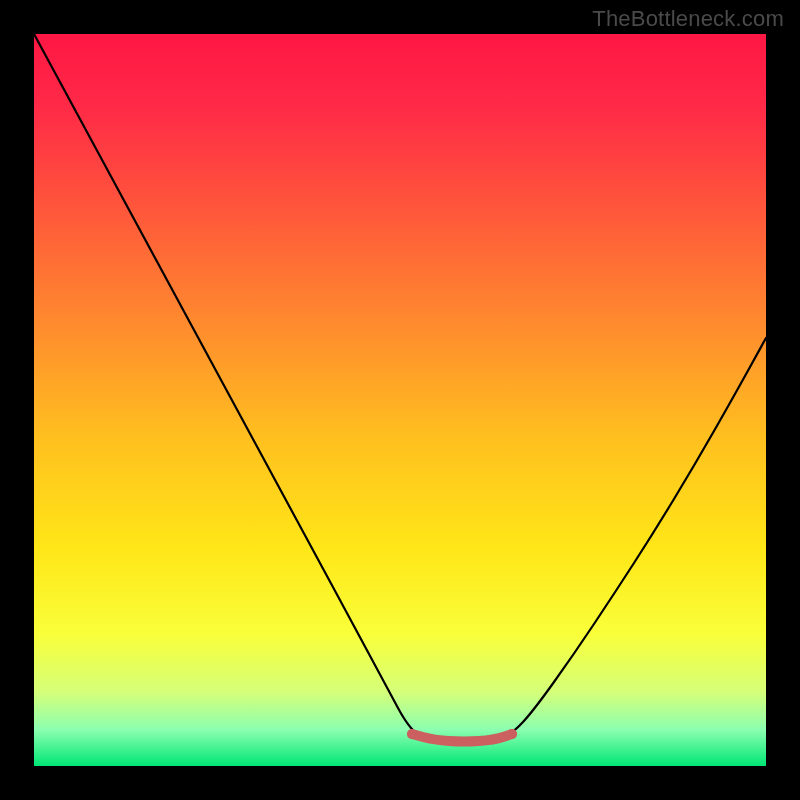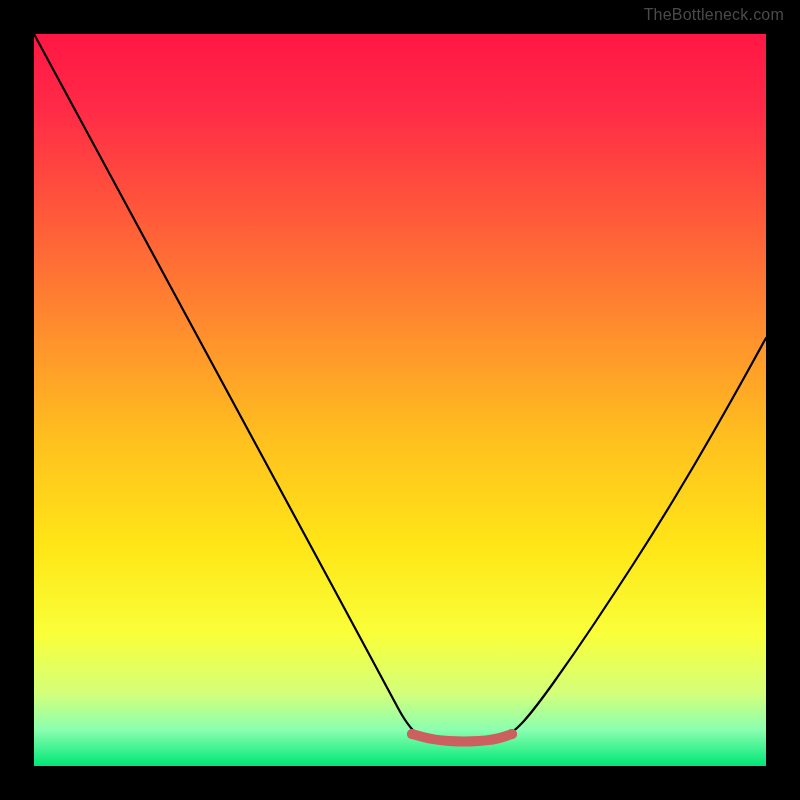"TheBottleneck.com" .attribution { font-size: 16px -> 22px }
